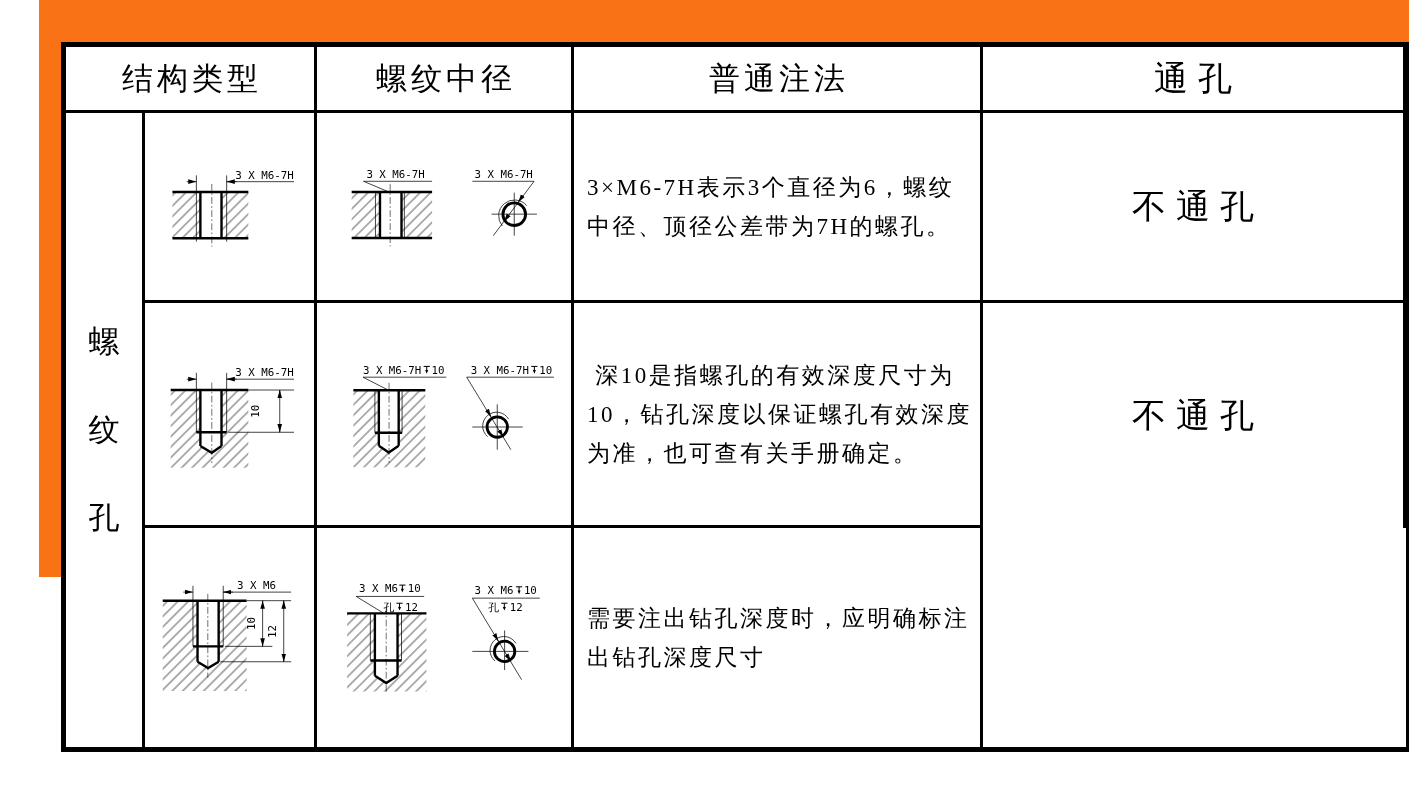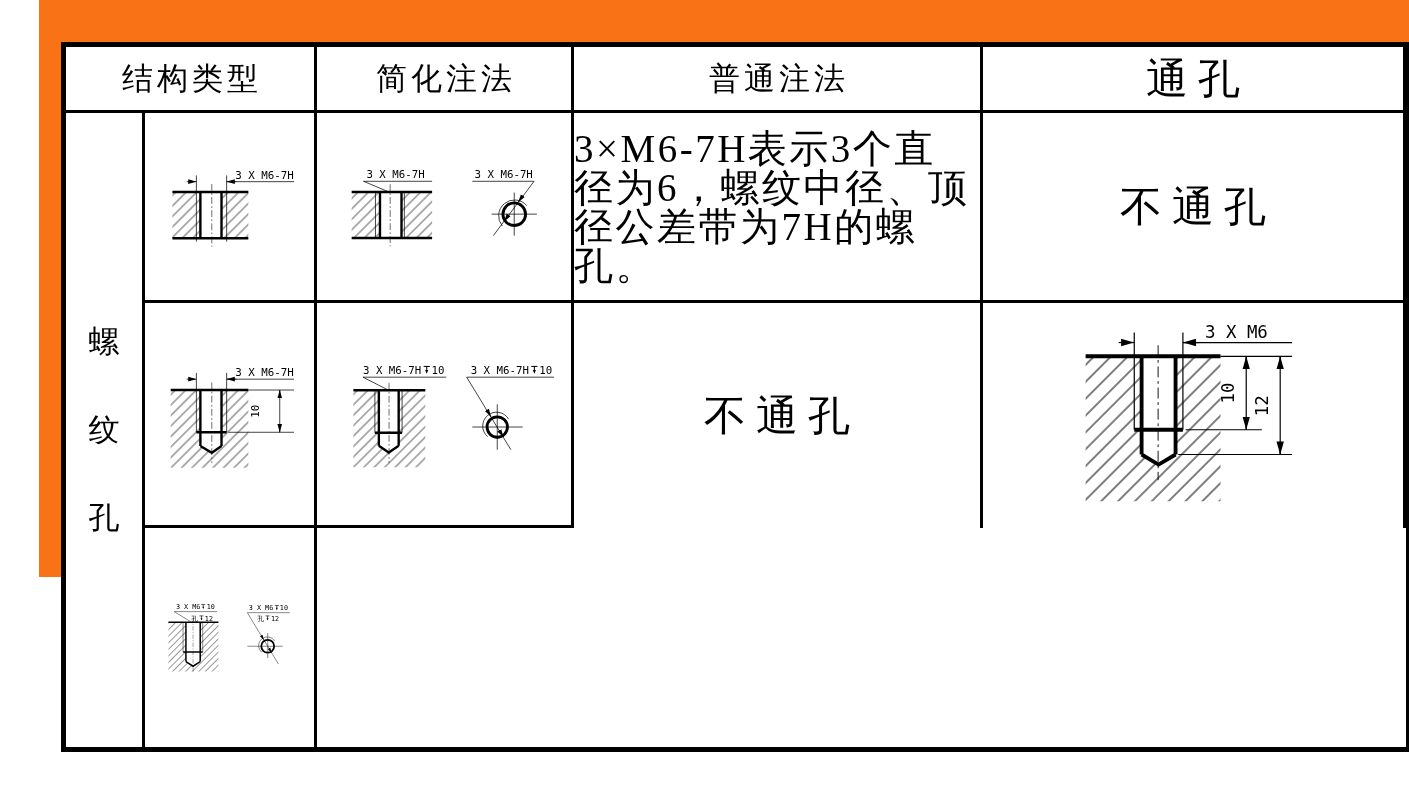"简化注法" span { text: 简化注法 -> 螺纹中径 }
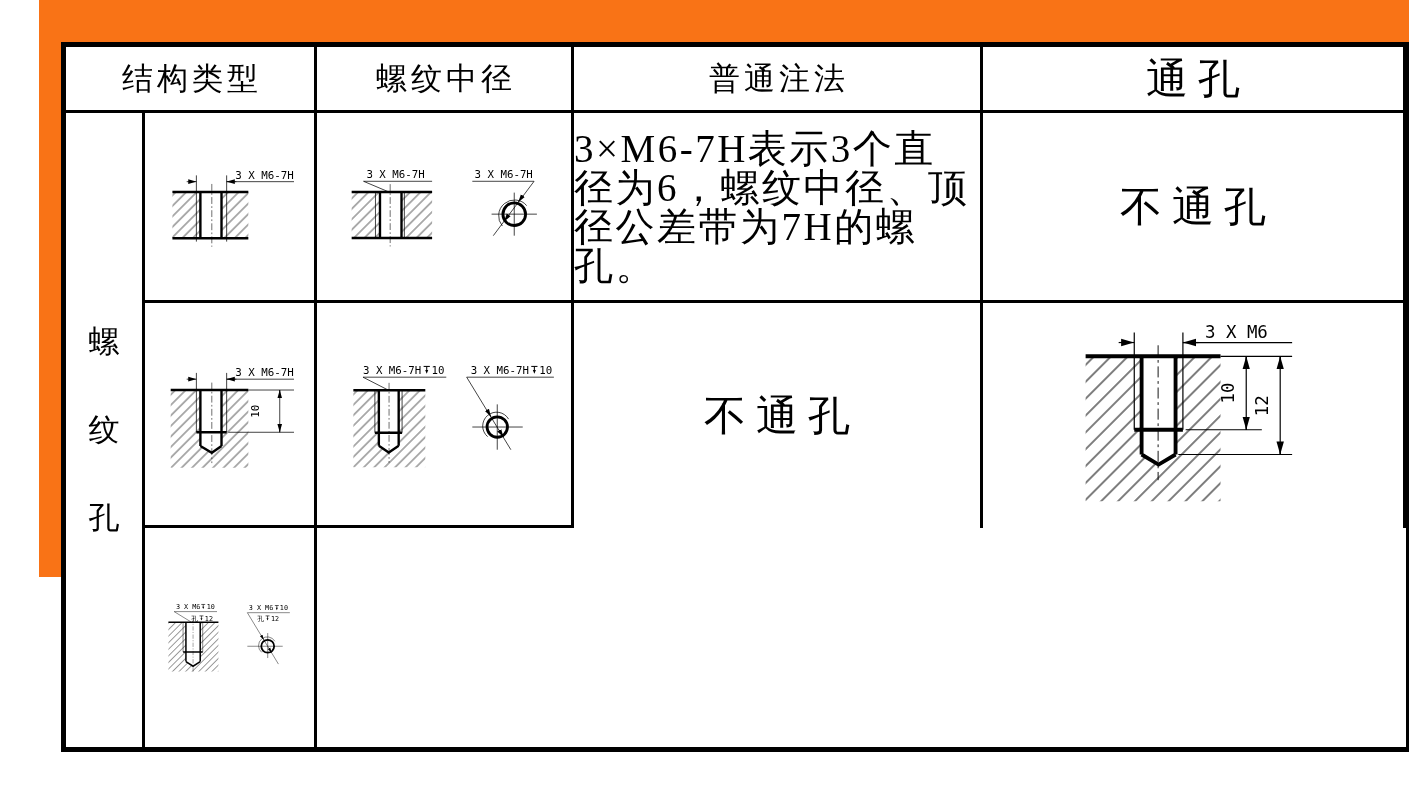"通孔" .typ { font-size: 42px -> 34px }
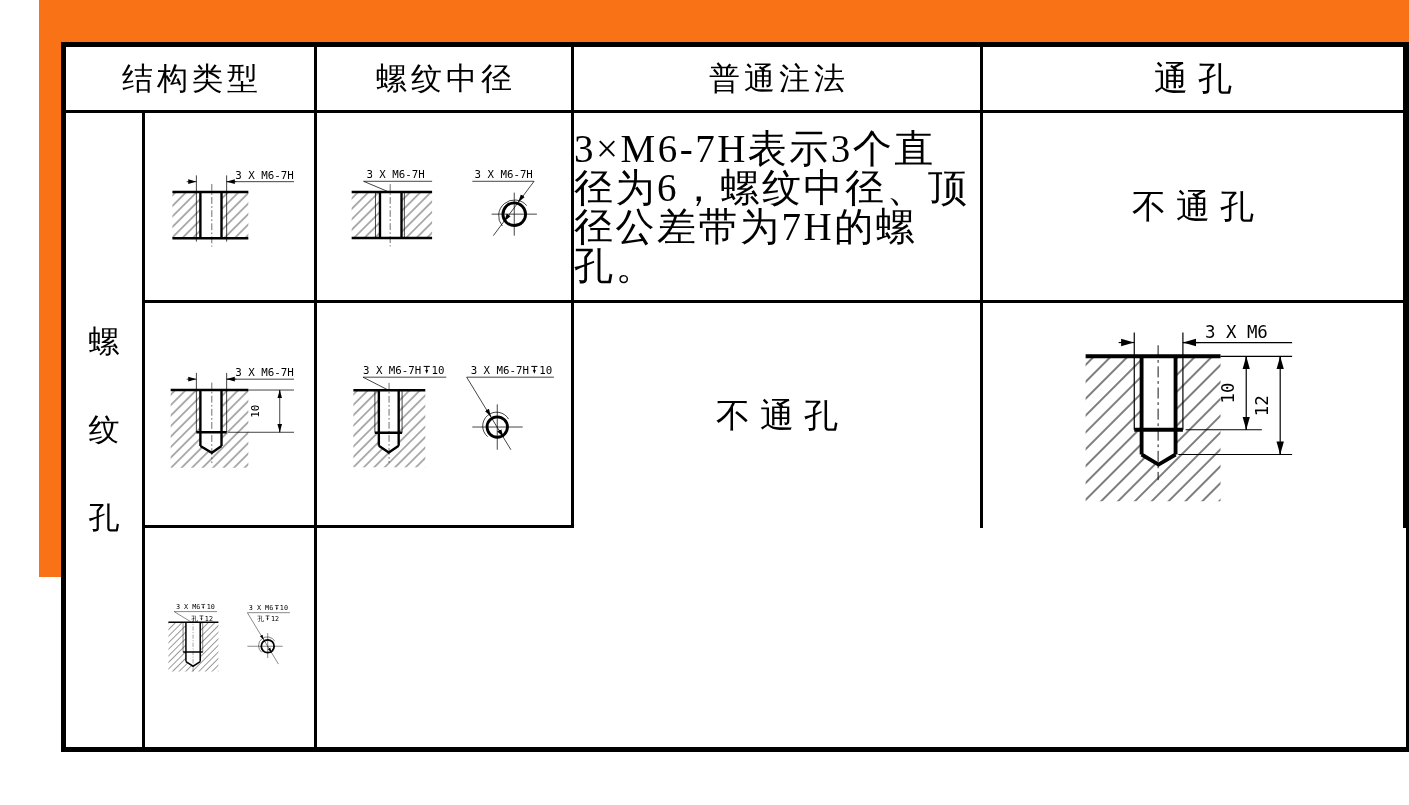"3×M6-7H表示3个直径为6，螺纹中径、顶径公差带为7H的螺孔。" .note { font-size: 39px -> 23px; padding: 6px 6px 6px 0 -> 6px 6px 6px 13px }
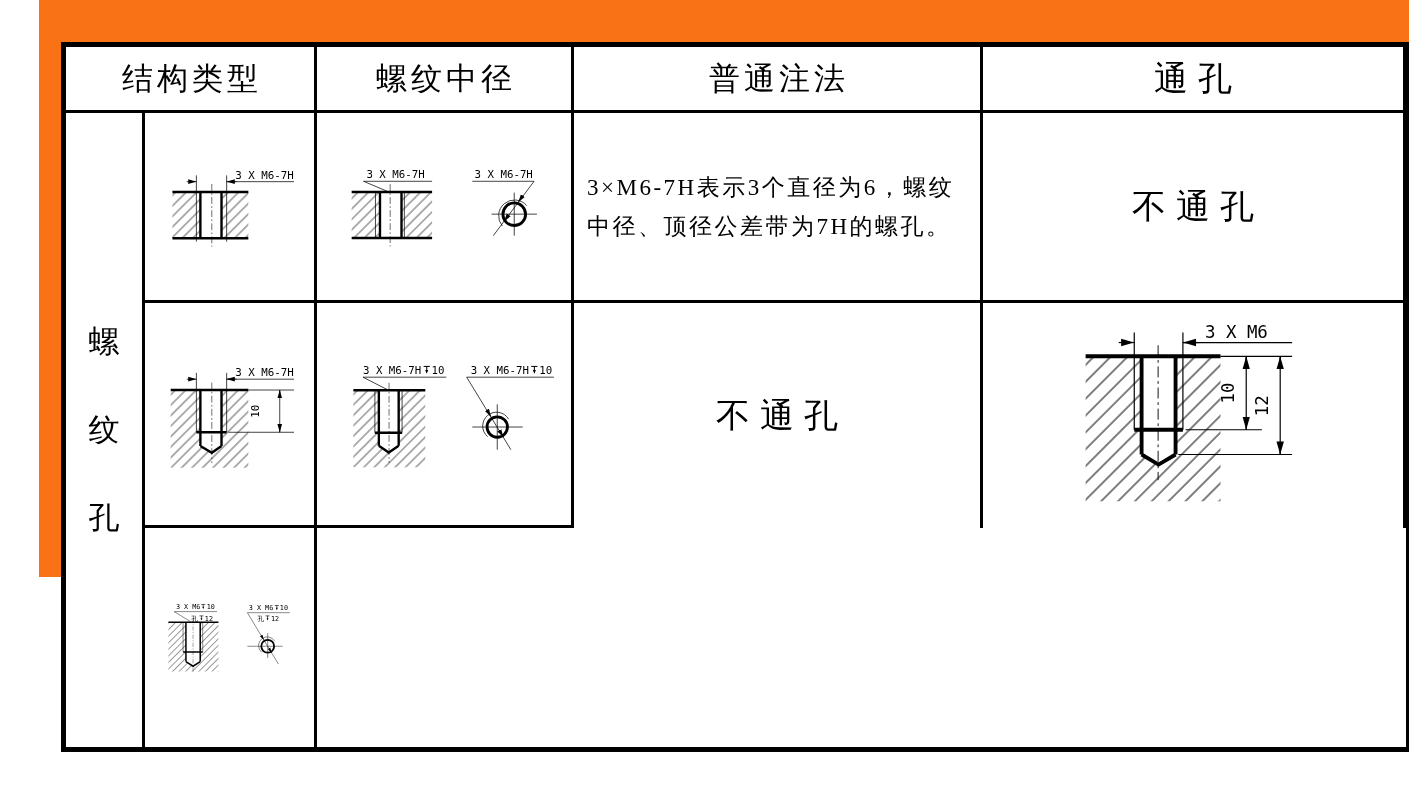"深10是指螺孔的有效深度尺寸为10，钻孔深度以保证螺孔有效深度为准，也可查有关手" div.cell { html: none -> <div> <span> 深10是指螺孔的有效深度尺寸为10，钻孔深度以保证螺孔有效深度为准，也可查有关手册确定。</span> </div> }
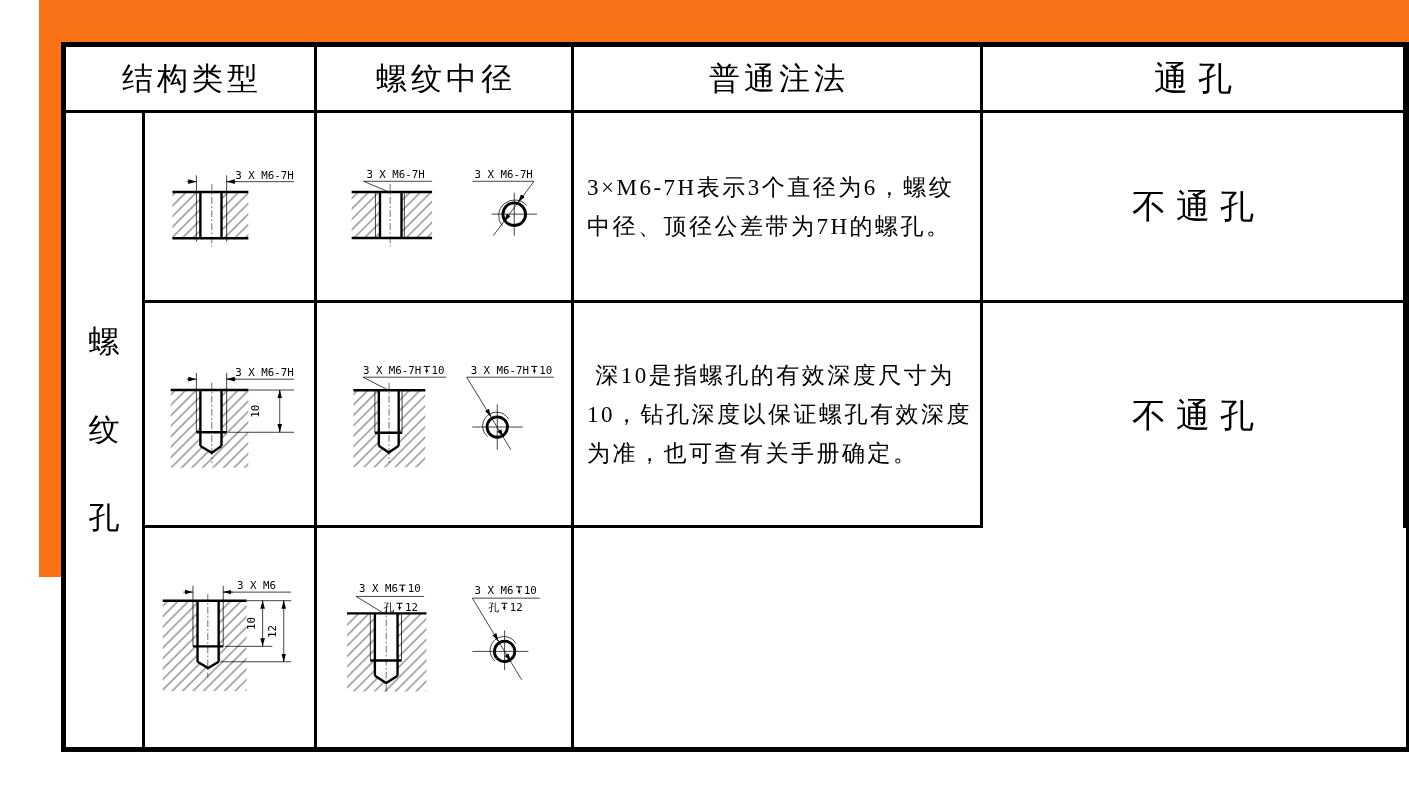"需要注出钻孔深度时，应明确标注出钻孔深度尺寸" div.cell { html: none -> <div> <span>需要注出钻孔深度时，应明确标注出钻孔深度尺寸</span> </div> }
